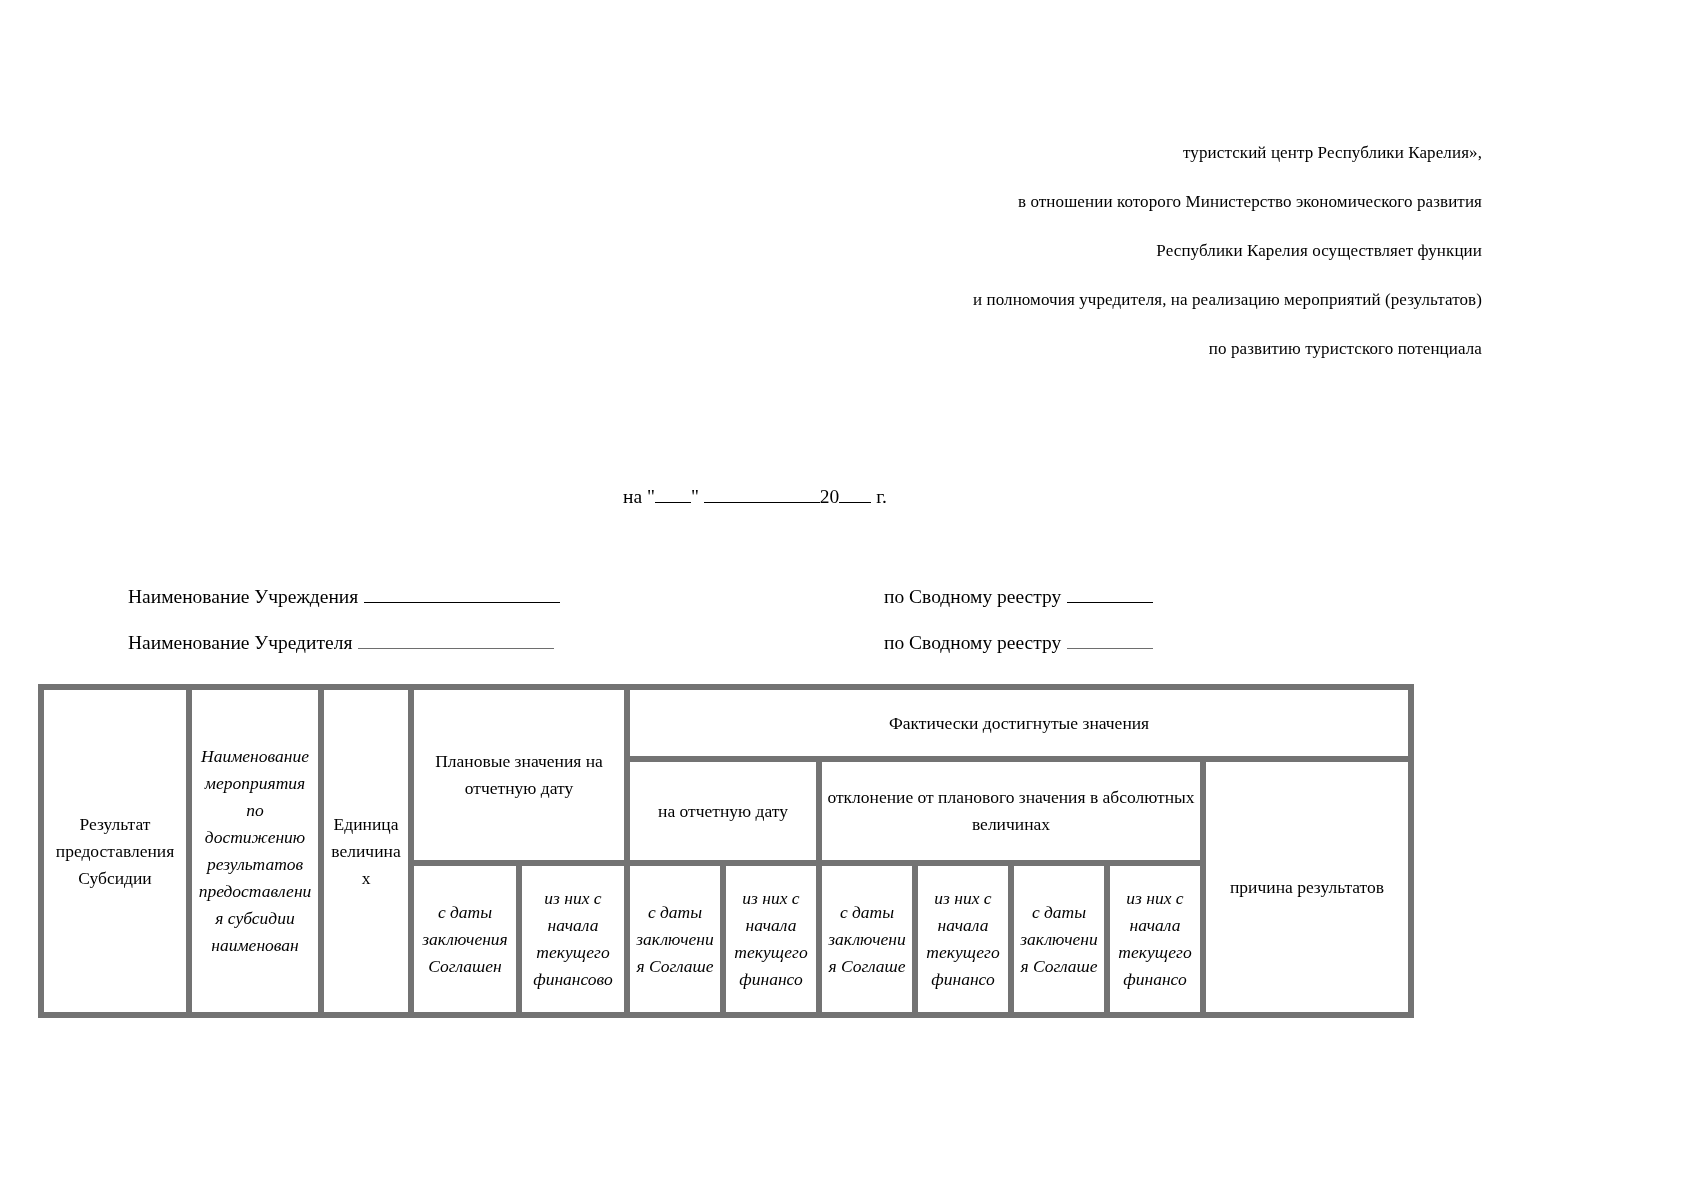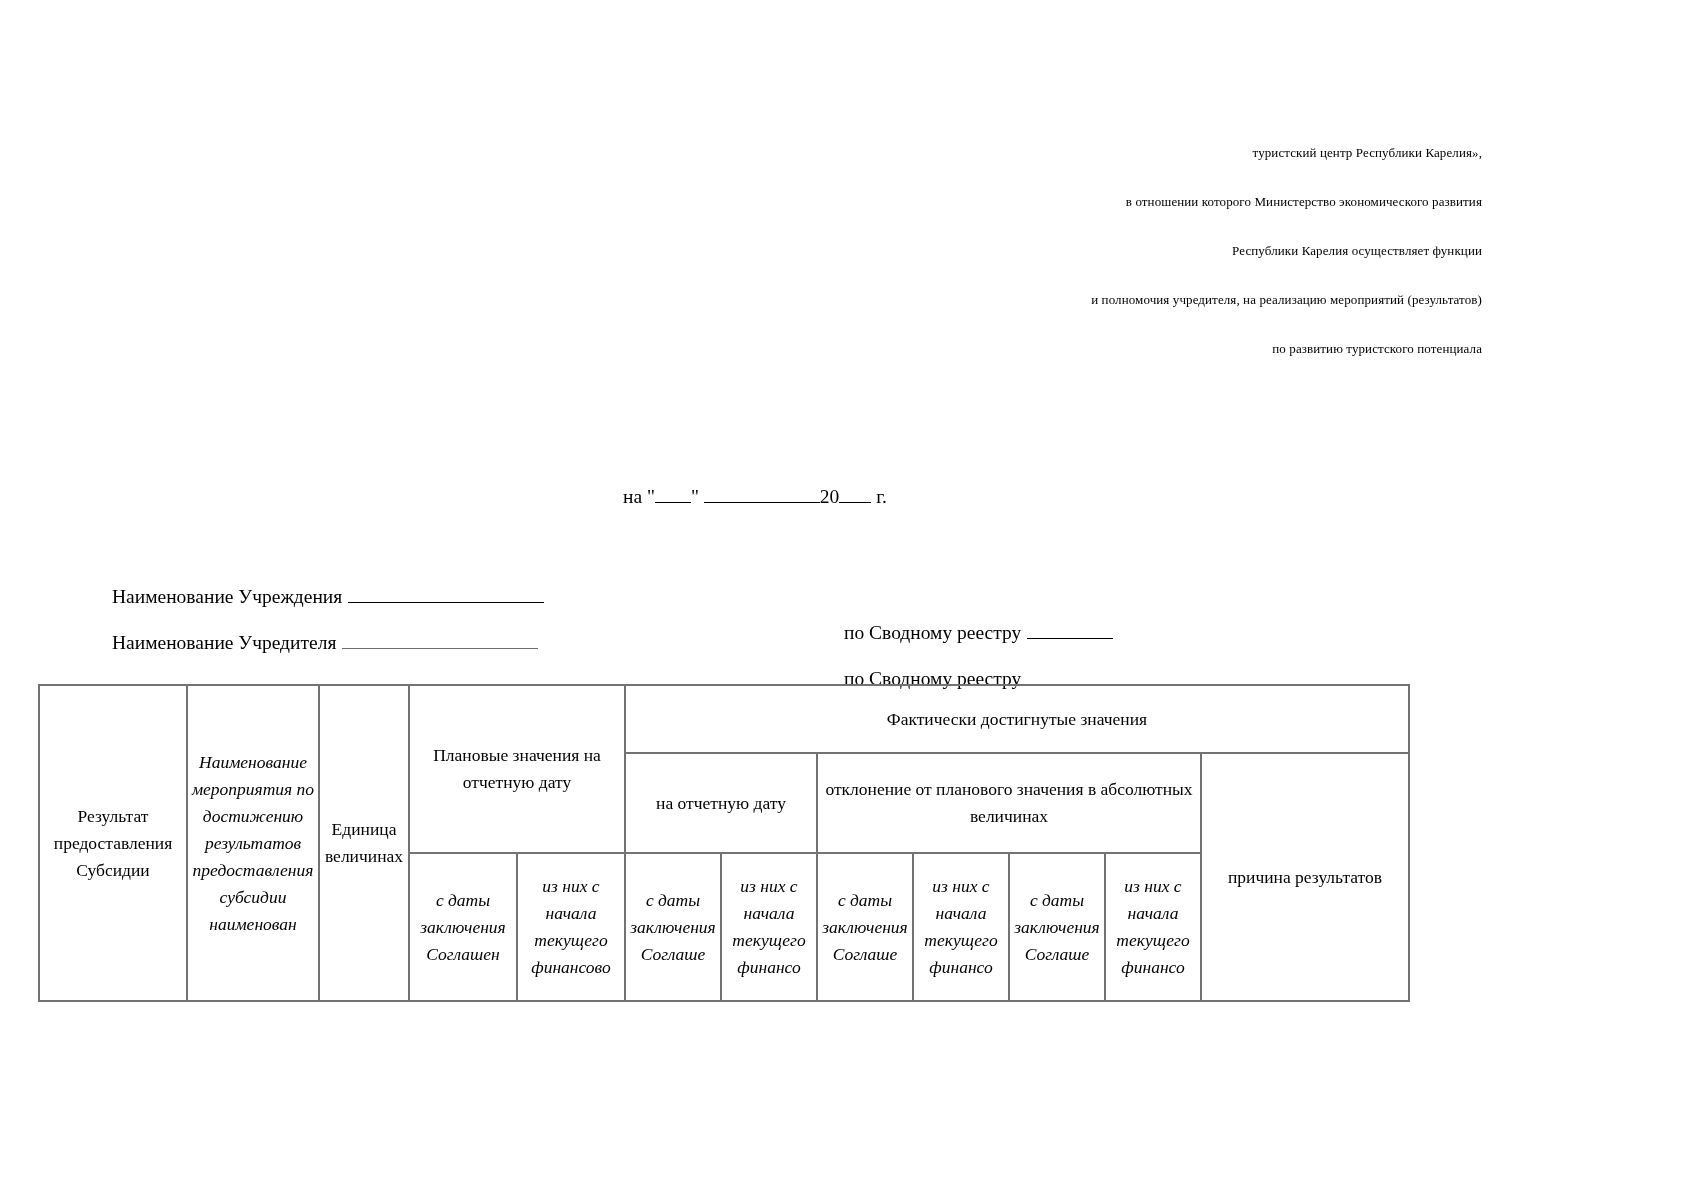"туристский центр Республики Карелия»," .header-line { font-size: 13px -> 17px }
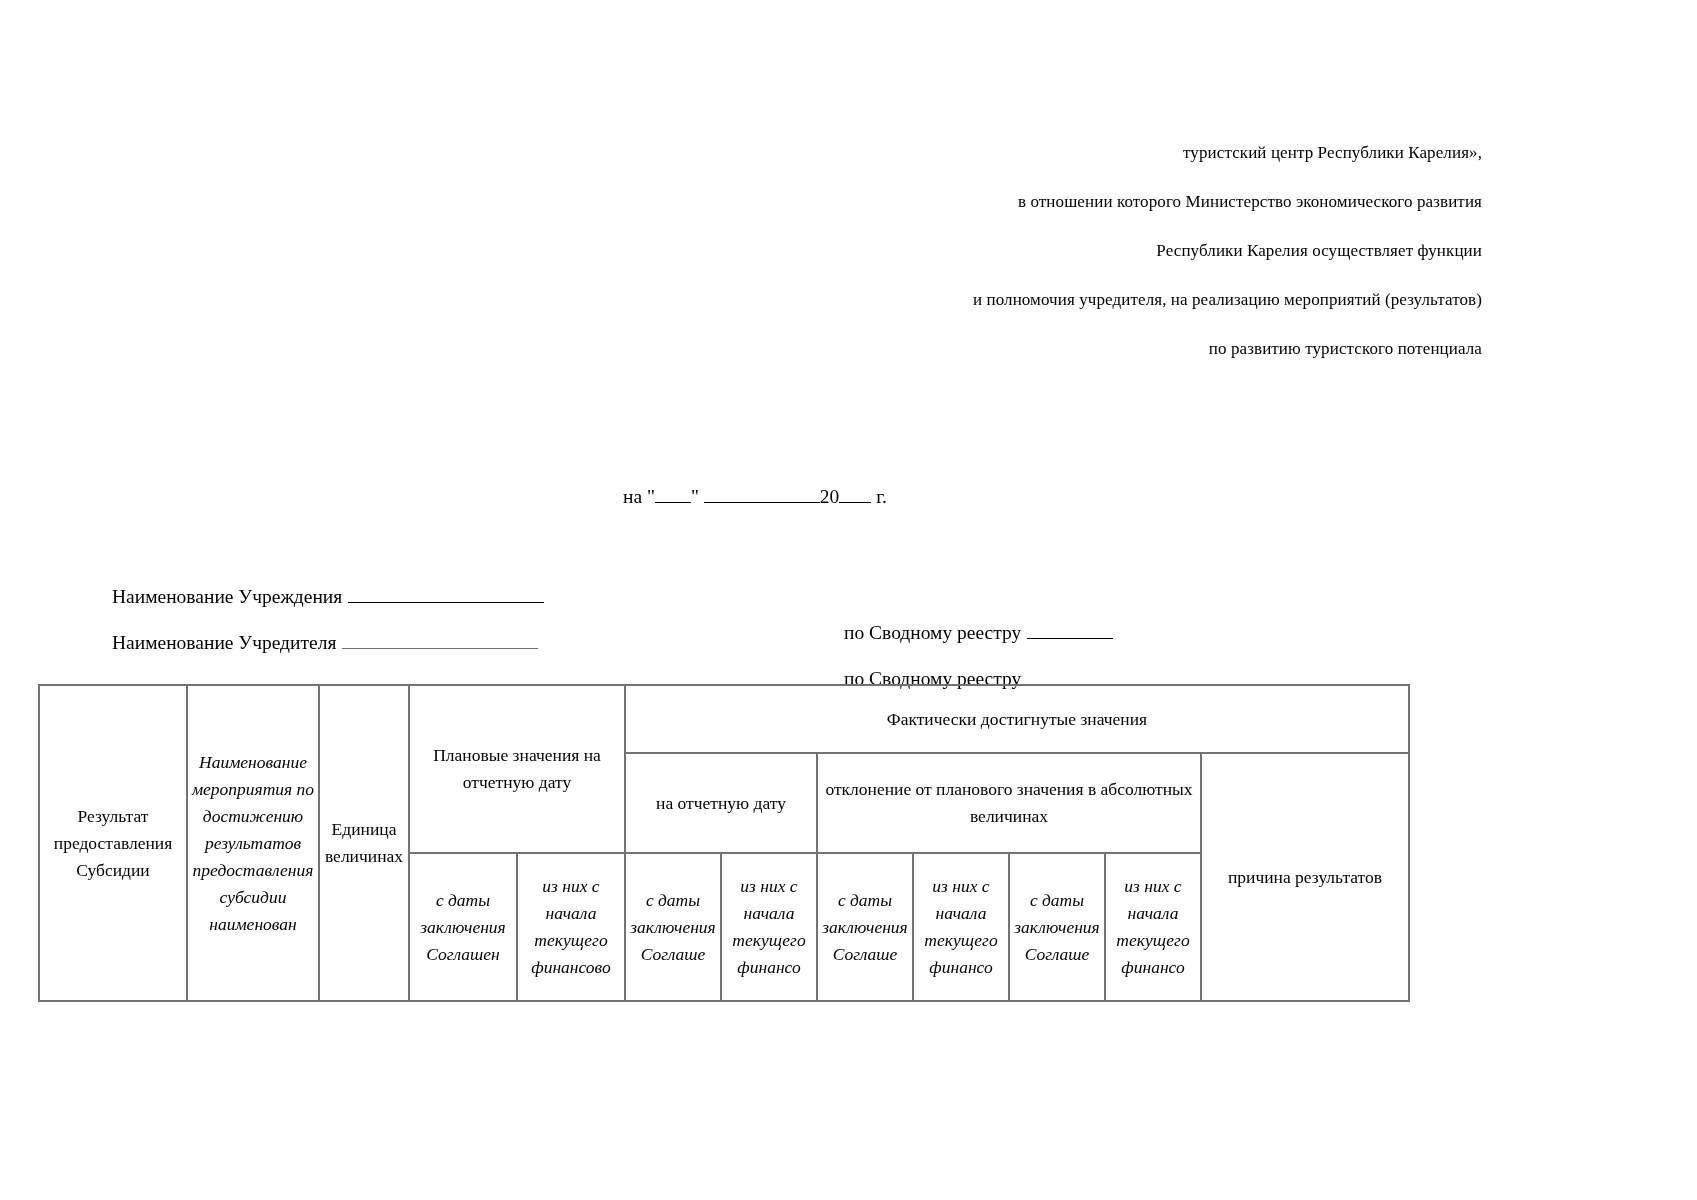"Наименование Учреждения" .name-left { left: 0 -> 16px }
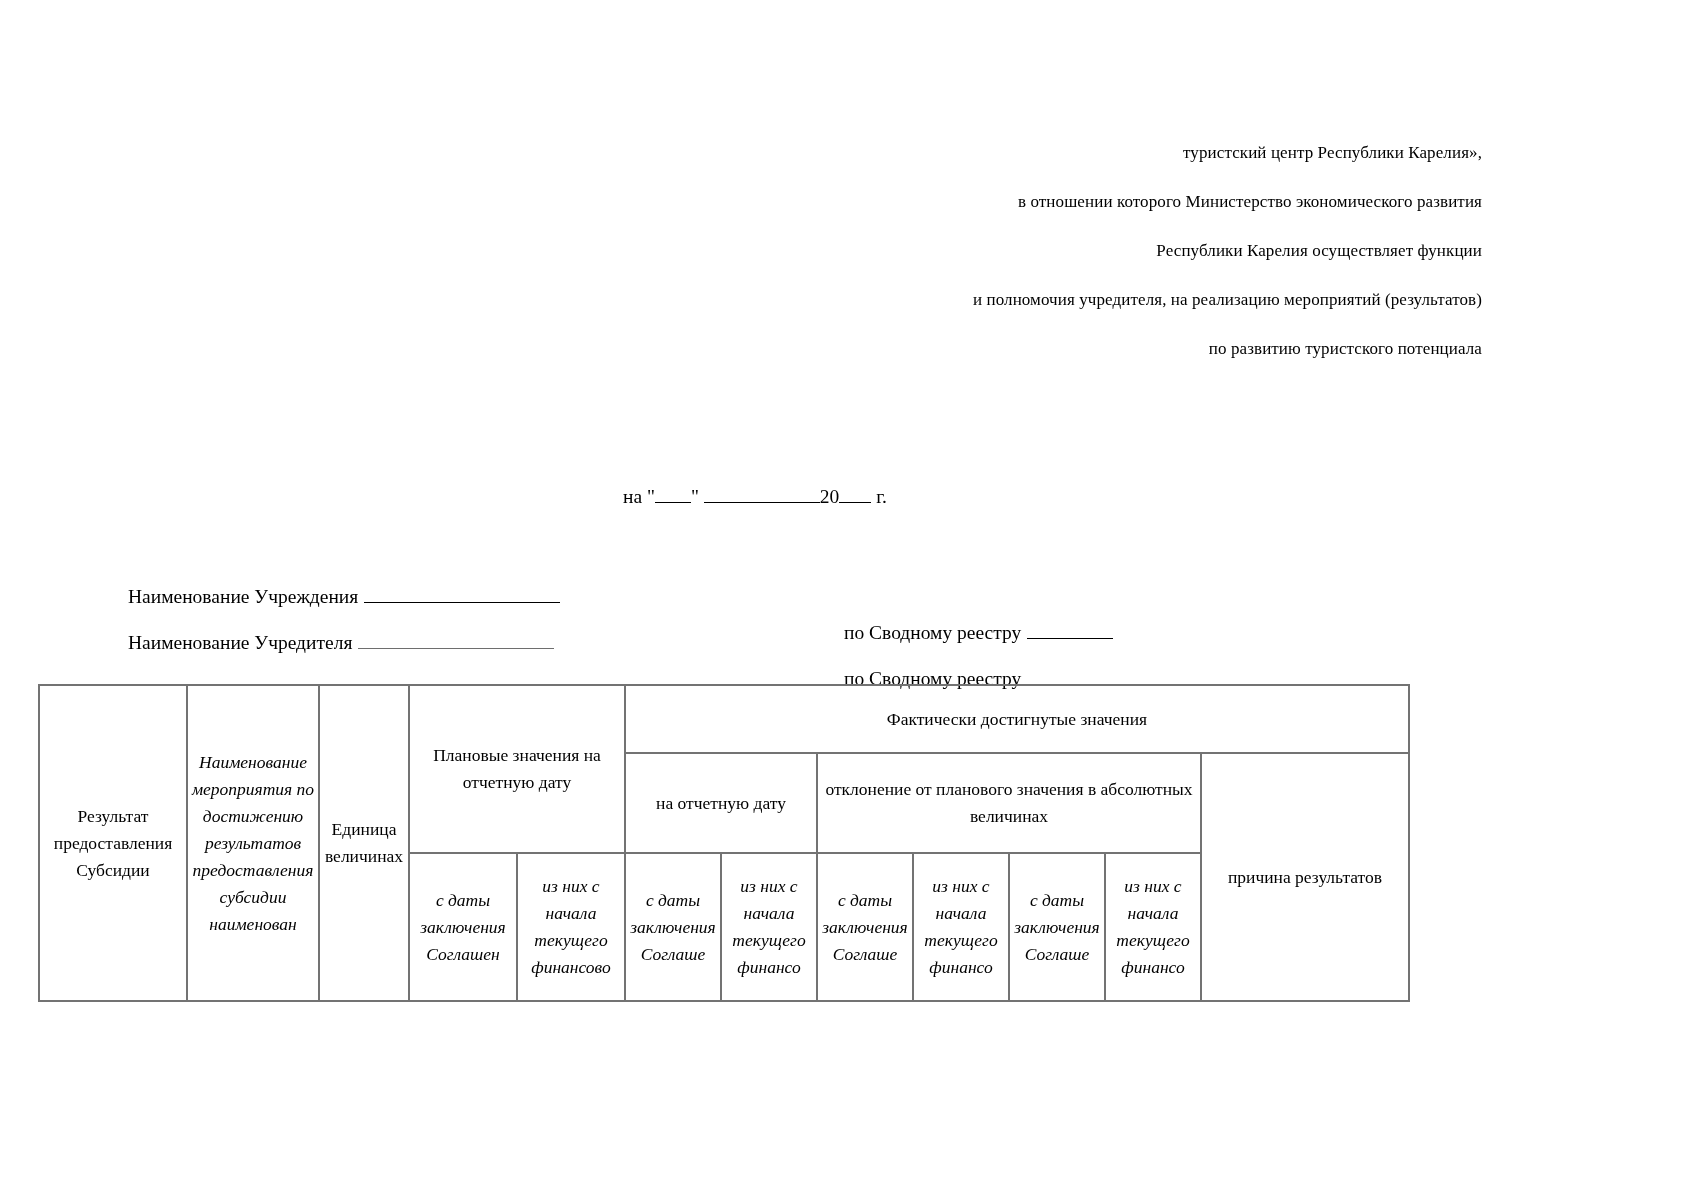"по Сводному реестру" .name-right { left: 732px -> 772px; margin-top: 36px -> none }
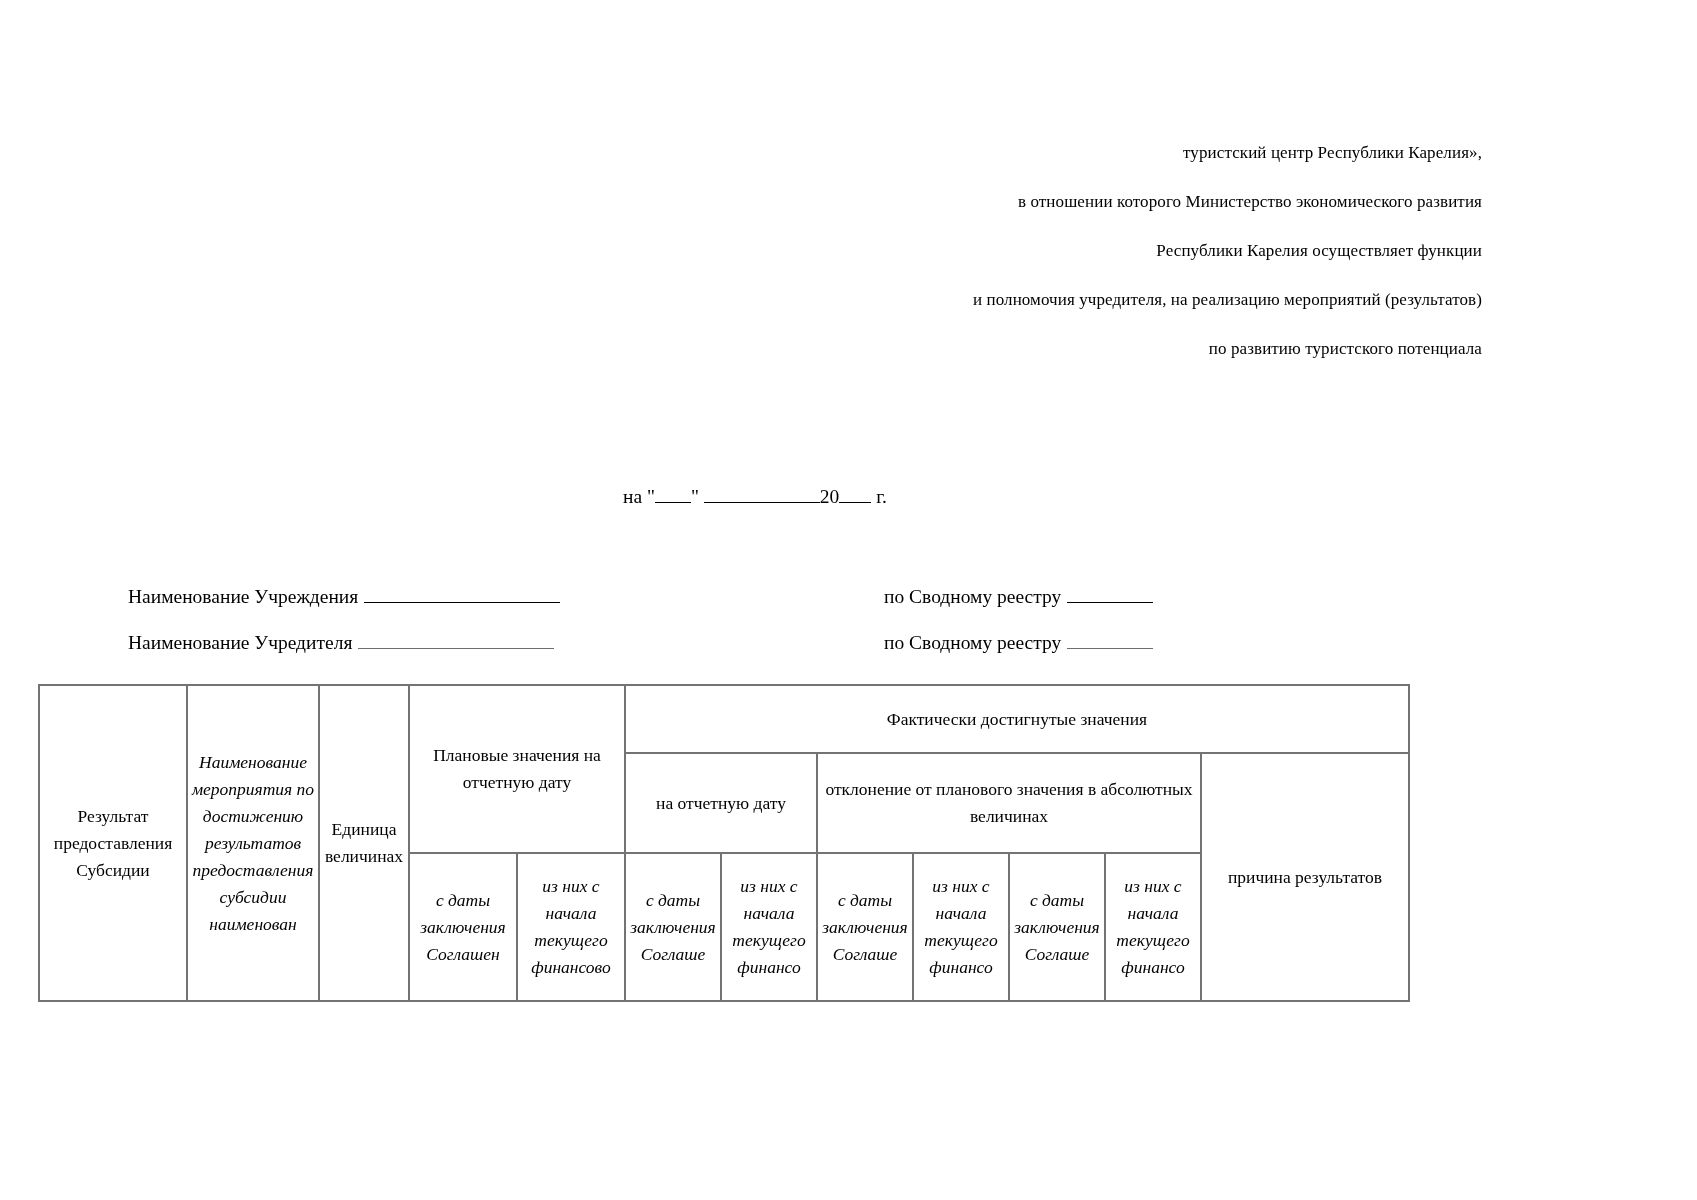"Фактически достигнутые значения" table.report td { border: 2px solid #737373 -> 6px solid #737373 }
